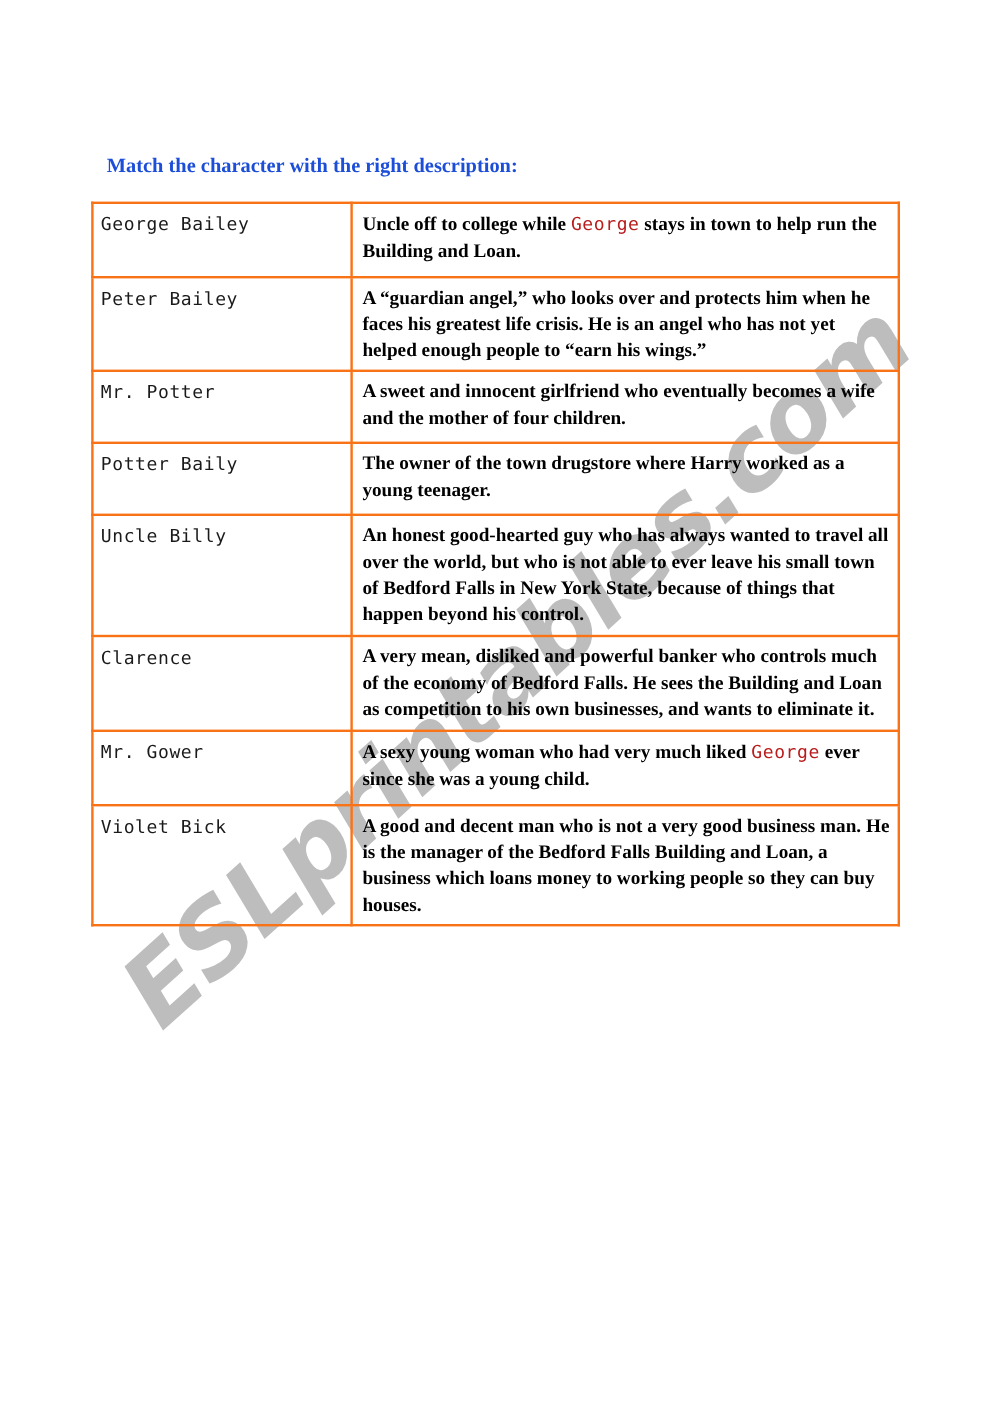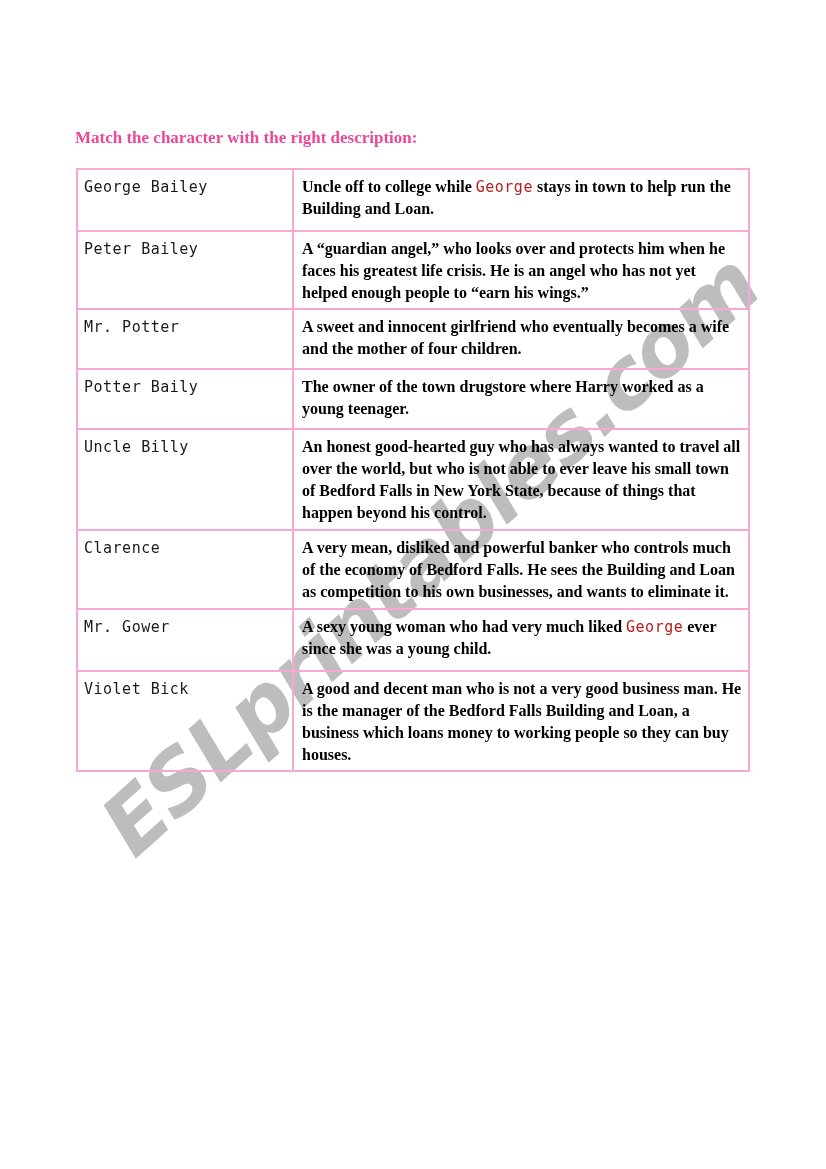"Match the character with the" .page-title { color: #ec4899 -> #1d4ed8; left: 75px -> 89px }
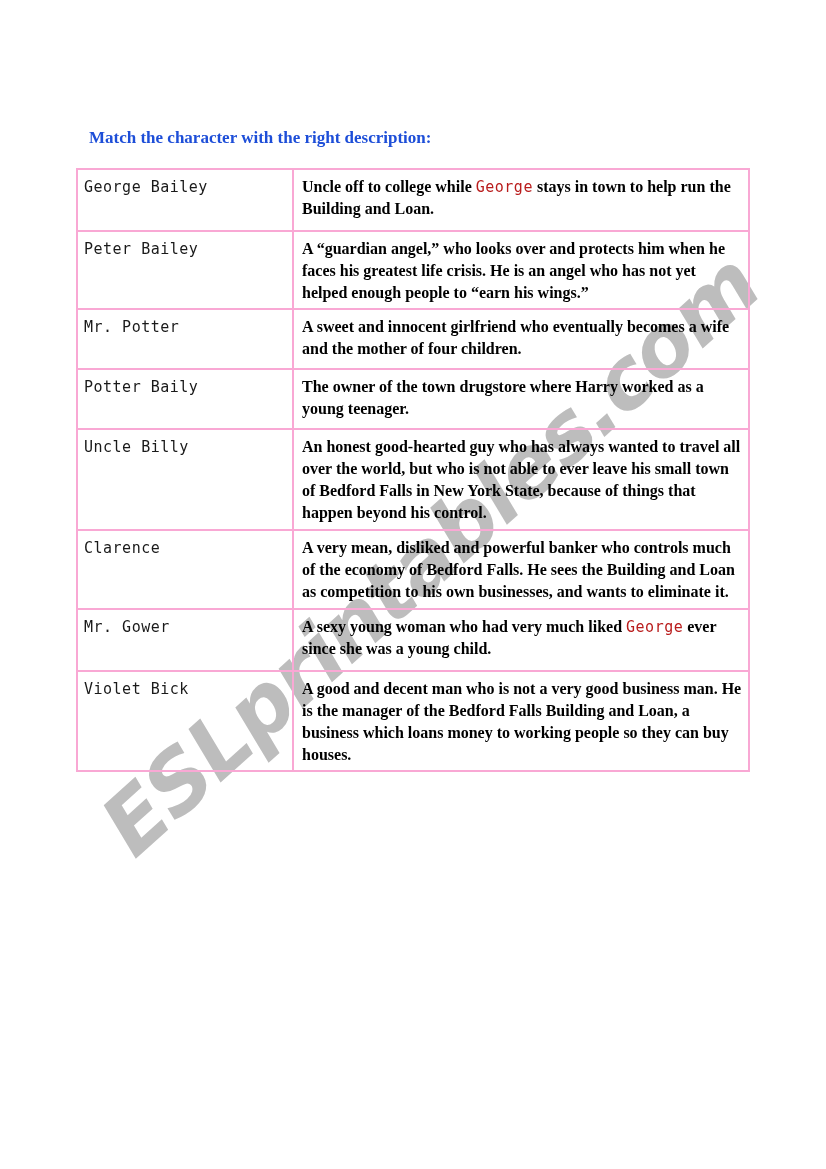"George Bailey" table.worksheet td { border: 2px solid #f9a8d4 -> 2px solid #f97316 }
